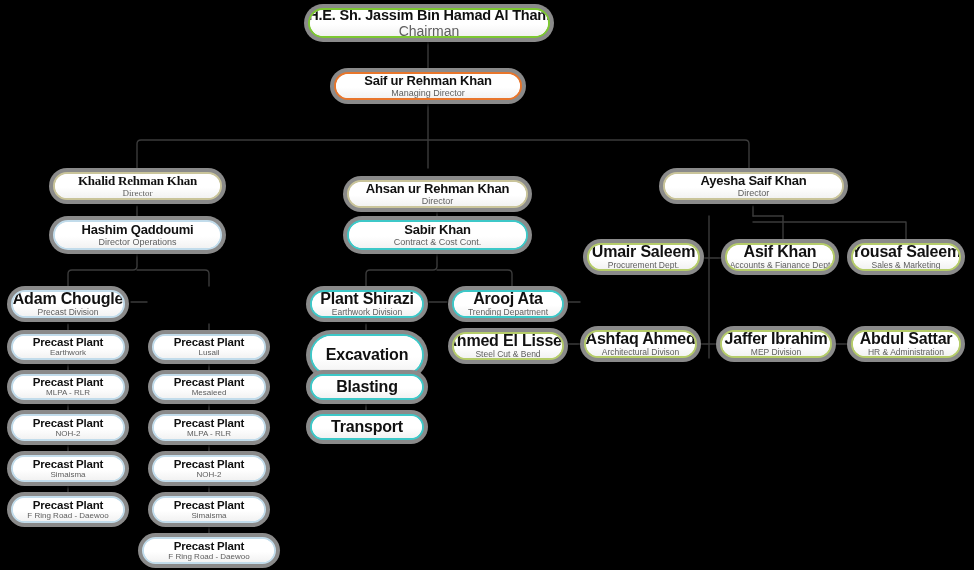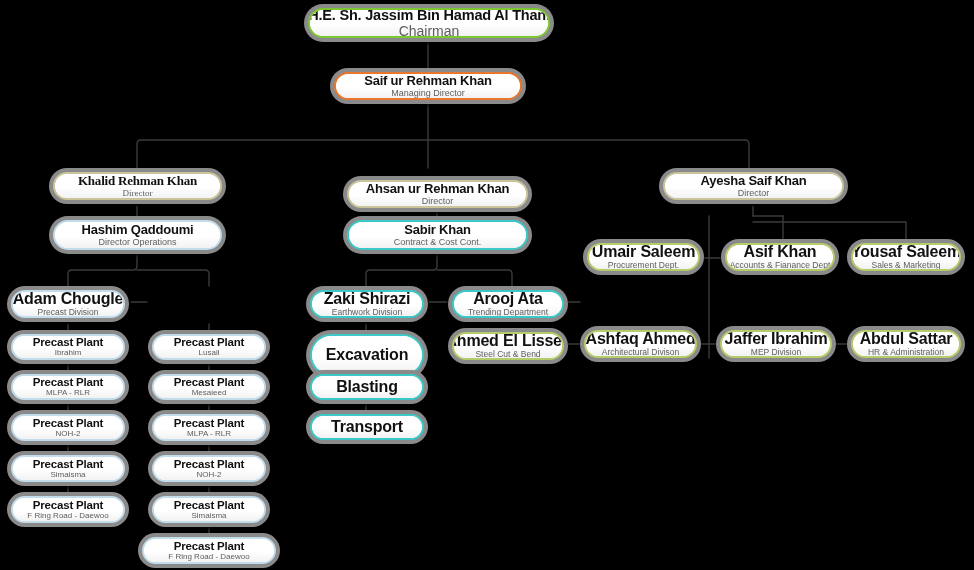"Zaki Shirazi" div.ttl { text: Zaki -> Plant }
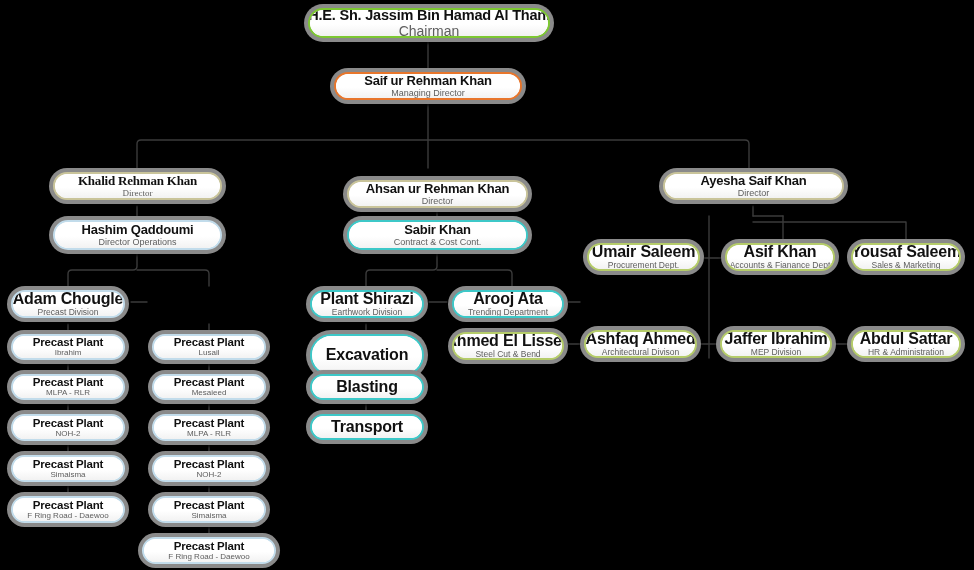"Ibrahim" div.sub { text: Ibrahim -> Earthwork }
